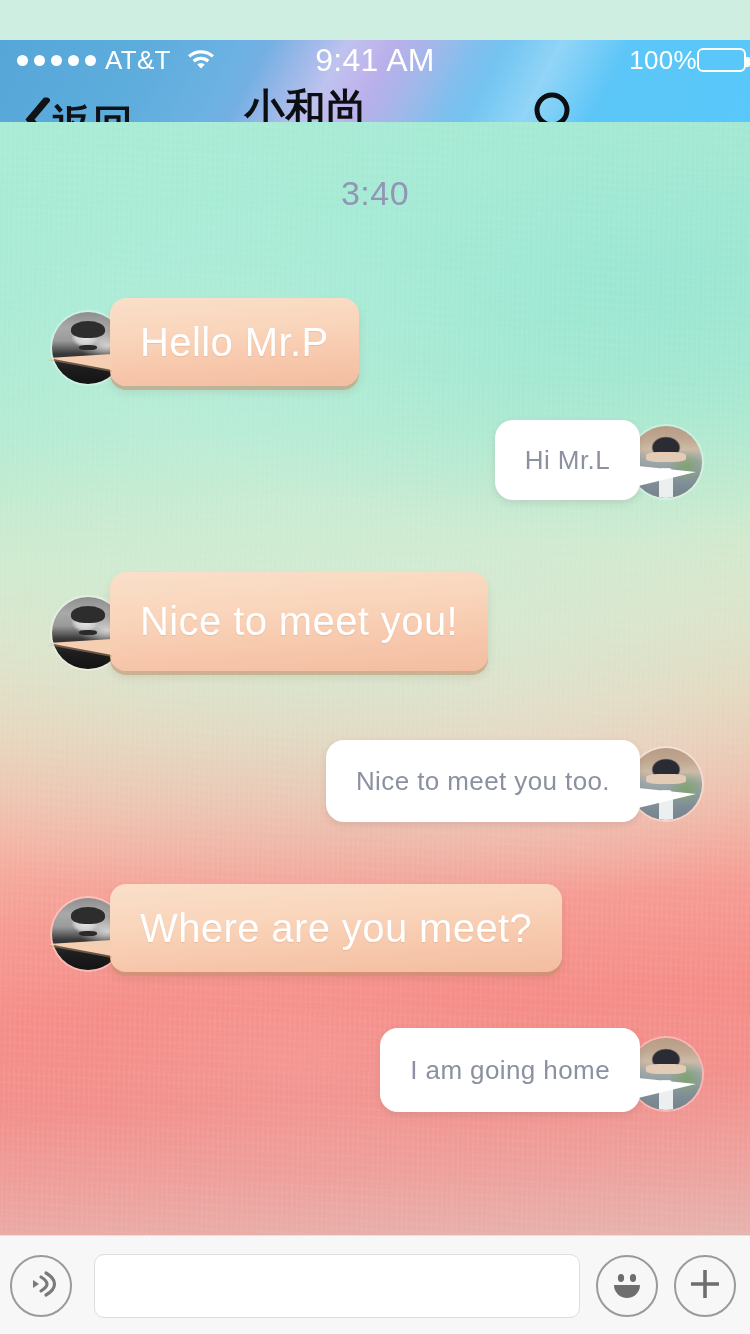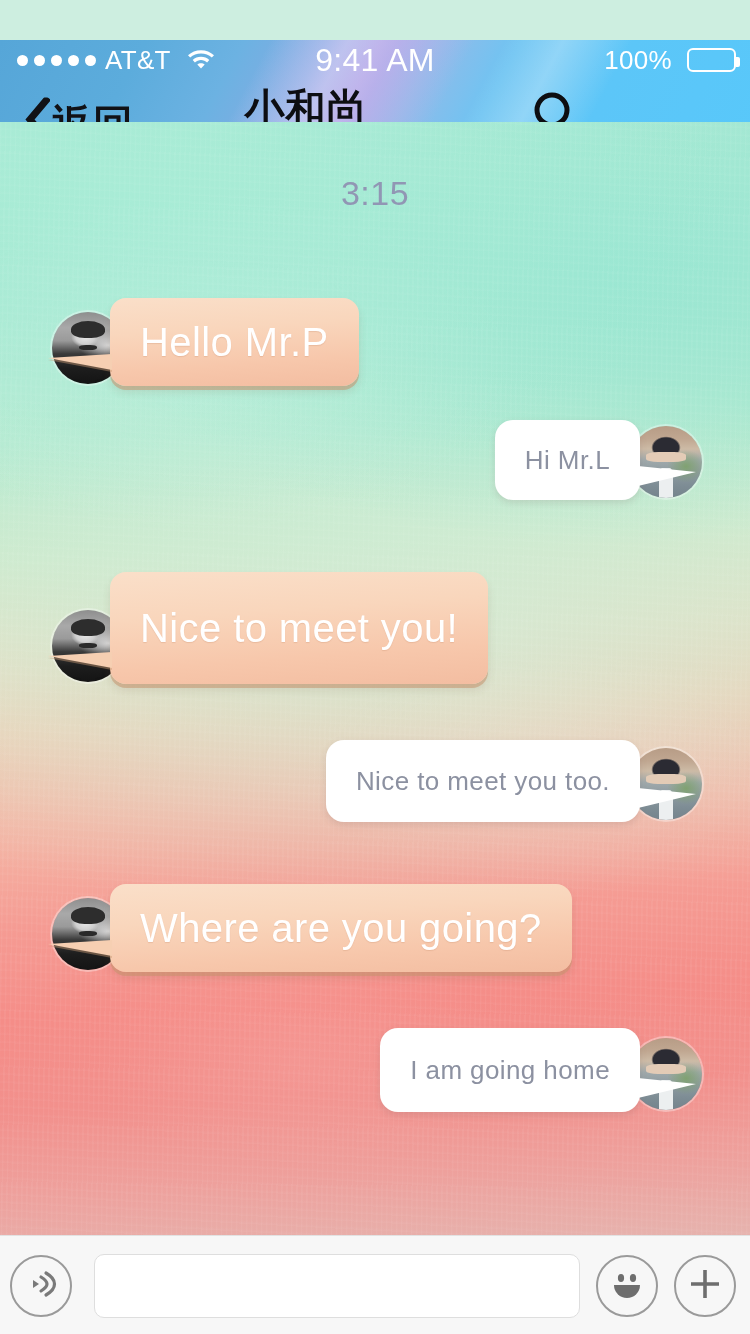"100%" #statusbar .sb-right { gap: 15px -> 0; right: 14px -> 4px }
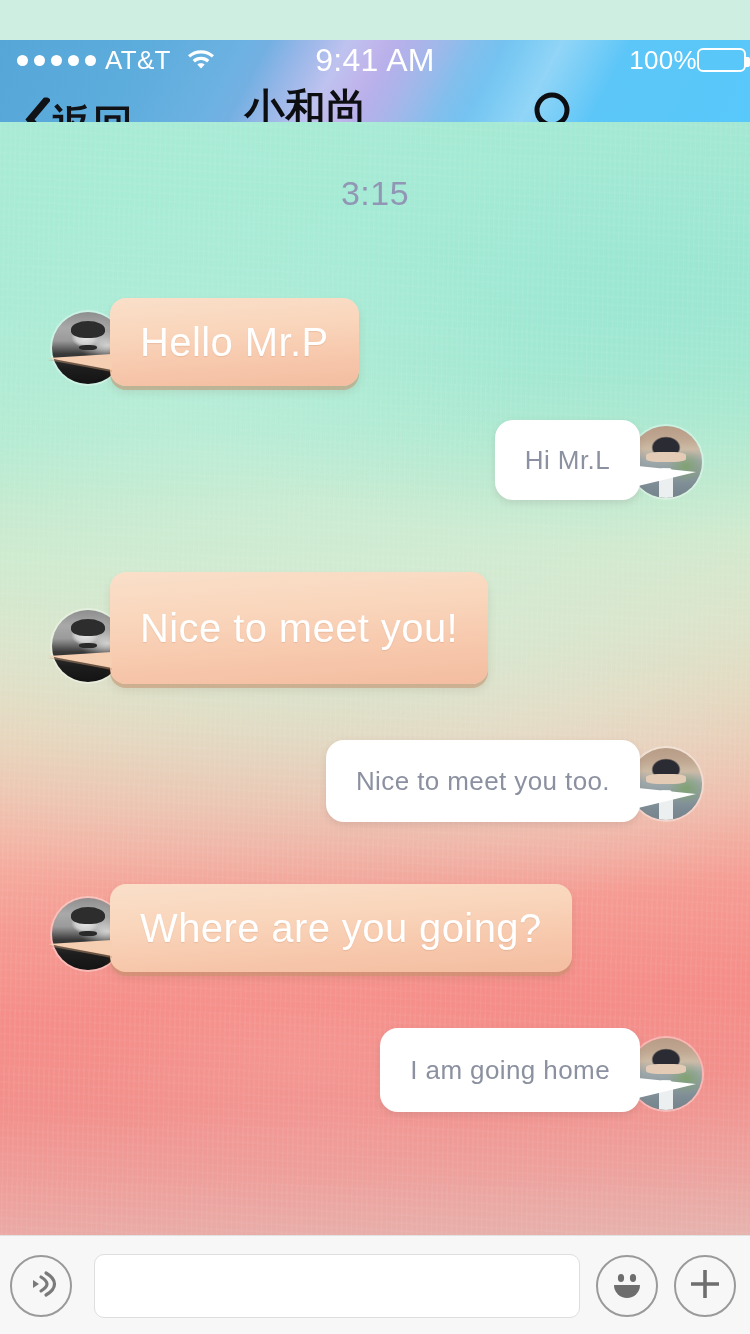"3:15" div { text: 3:15 -> 3:40 }
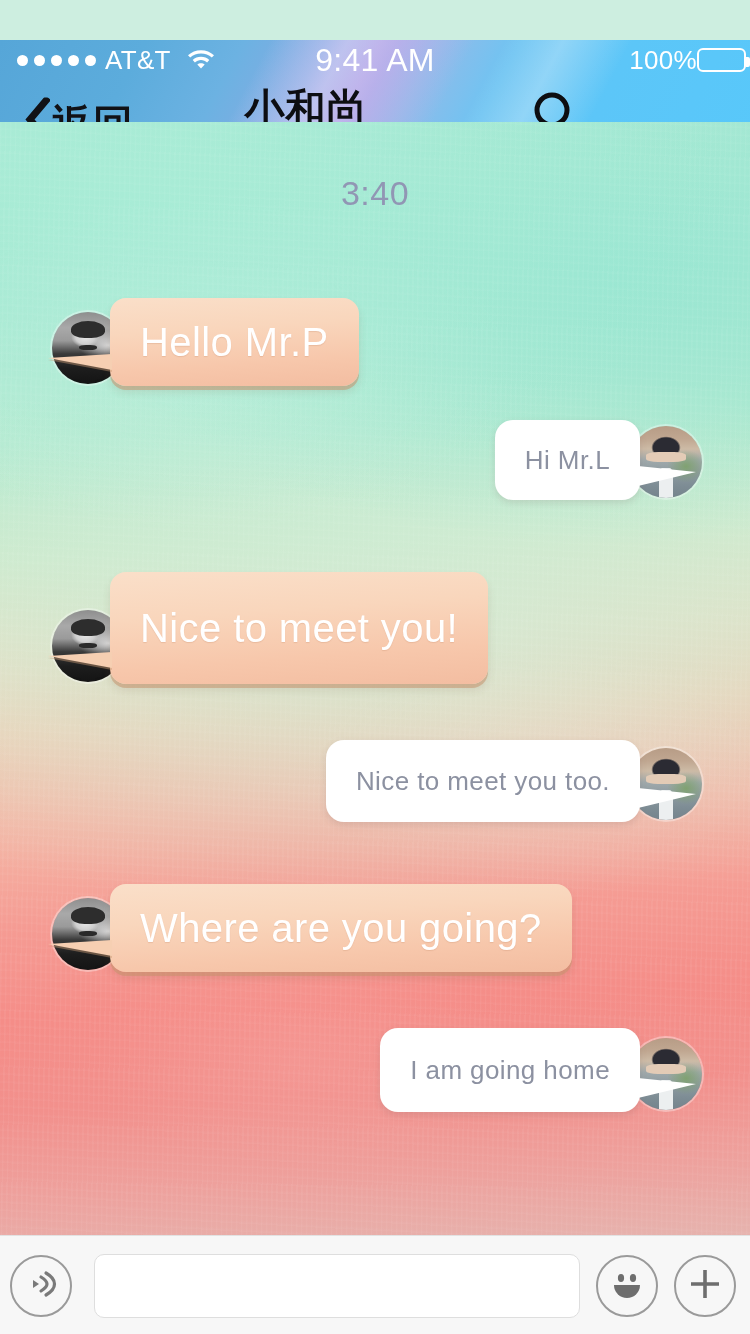"Nice to meet you!" div.bubble { height: 112px -> 99px }
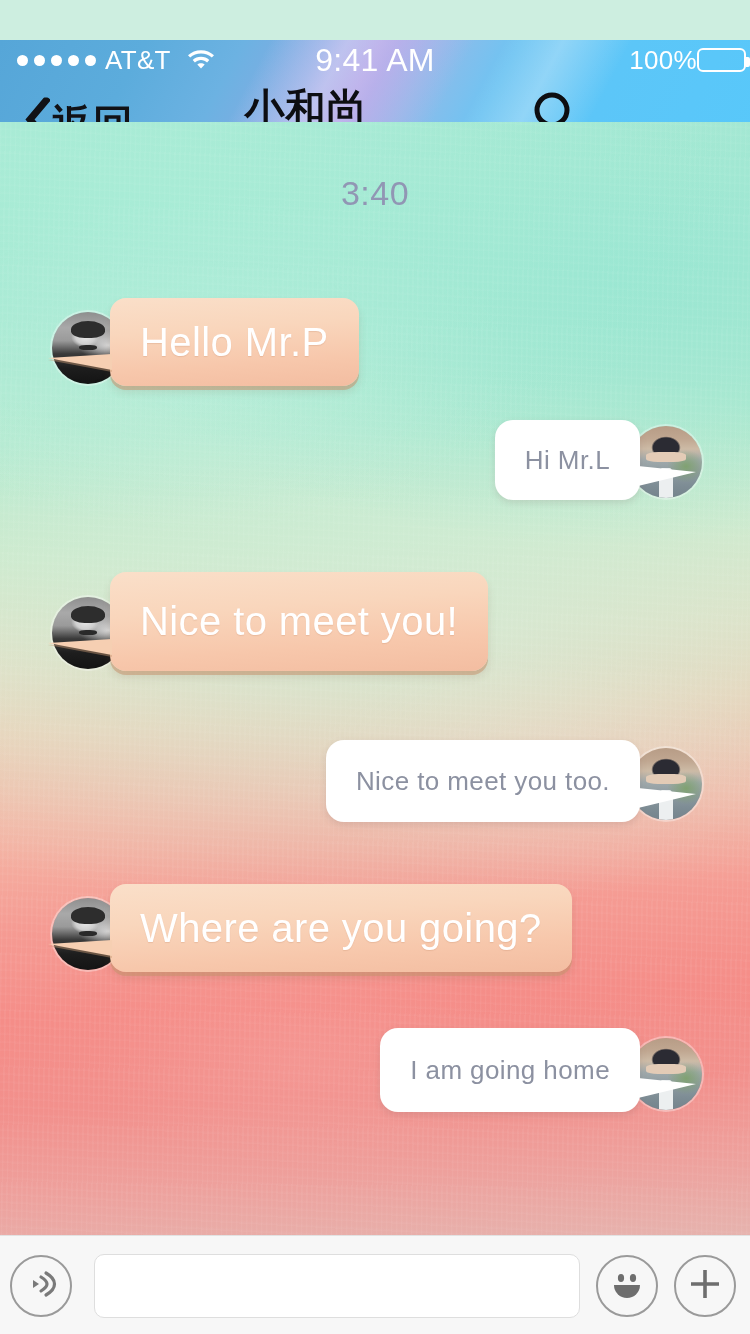"Where are you going?" span.bubble-text { text: going -> meet }
